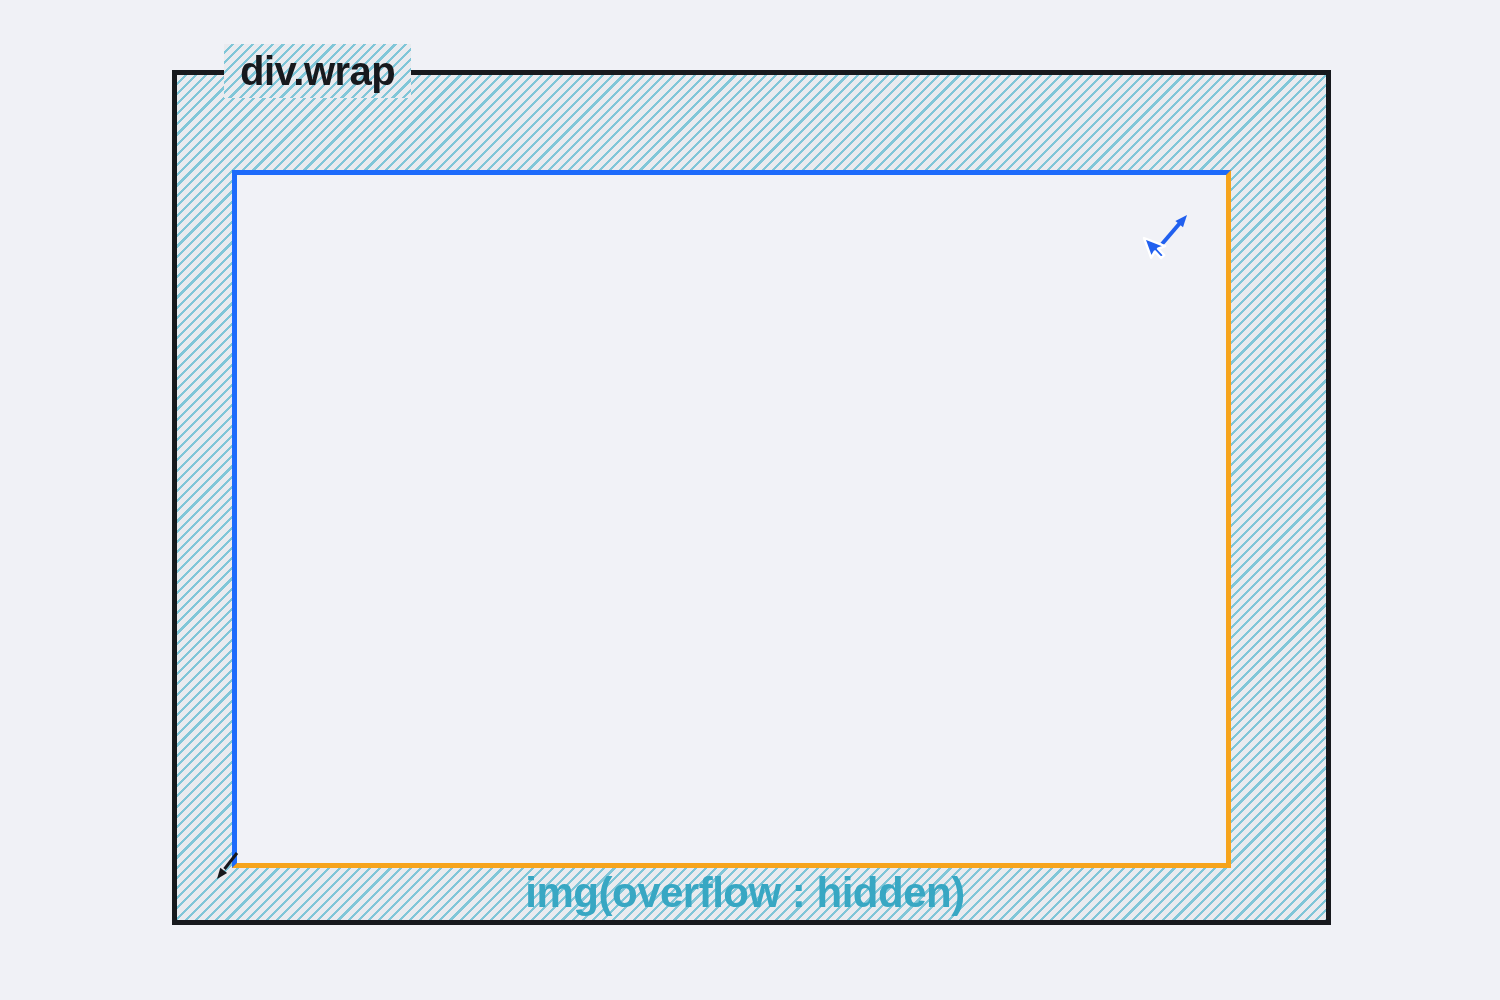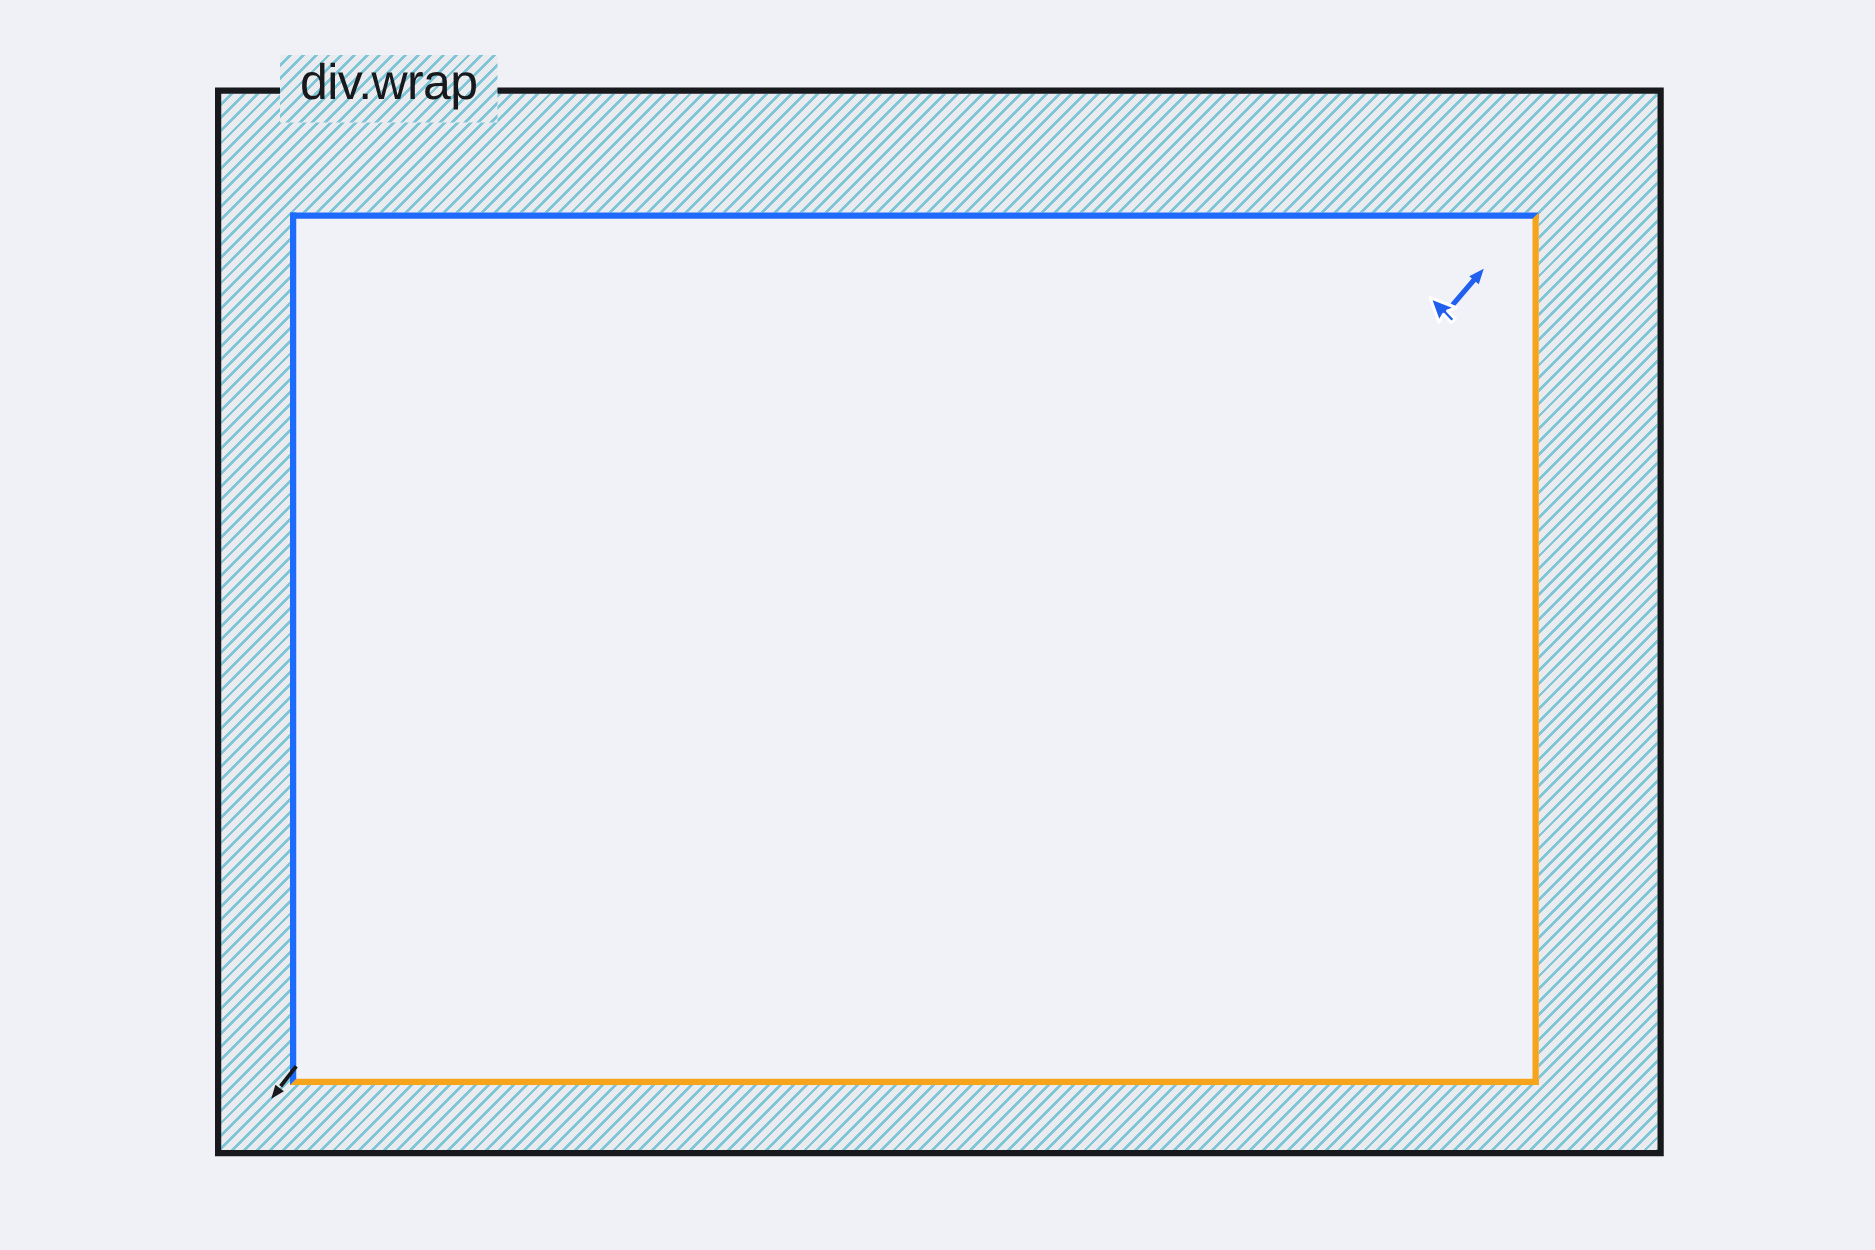"div.wrap" .chip { align-items: none -> center; font-weight: normal -> bold }
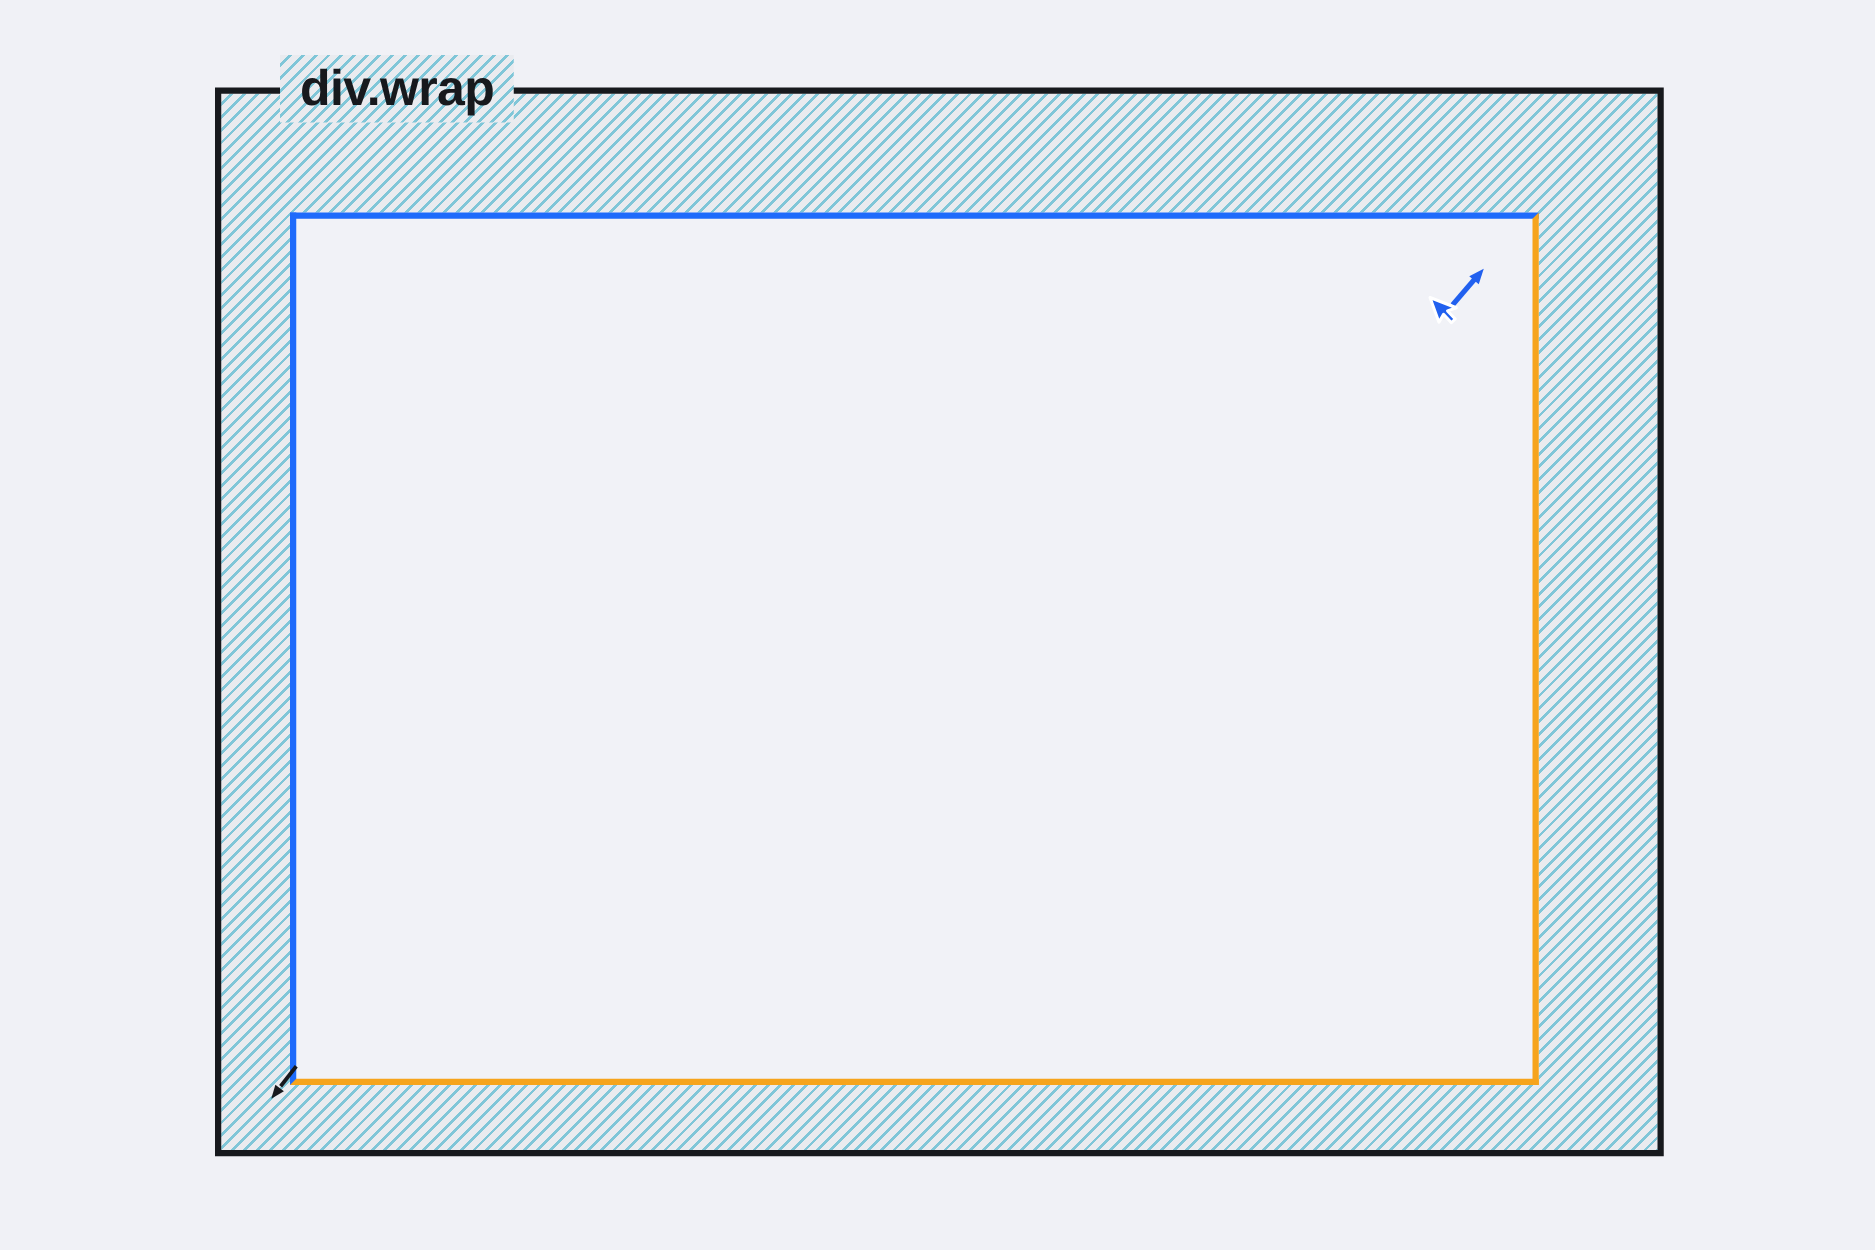"img(overflow : hidden)" div.img-label { html: none -> <div>img(overflow : hidden)</div> }
